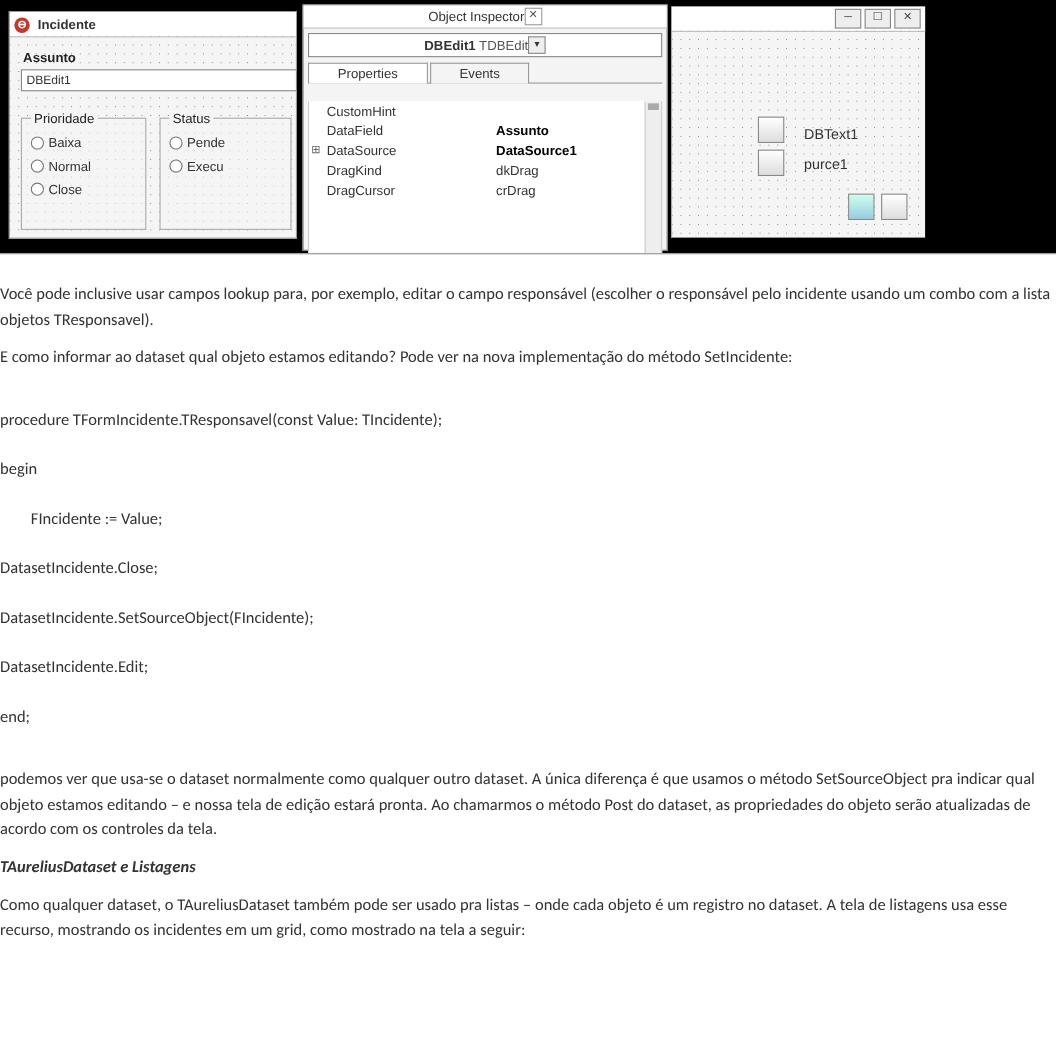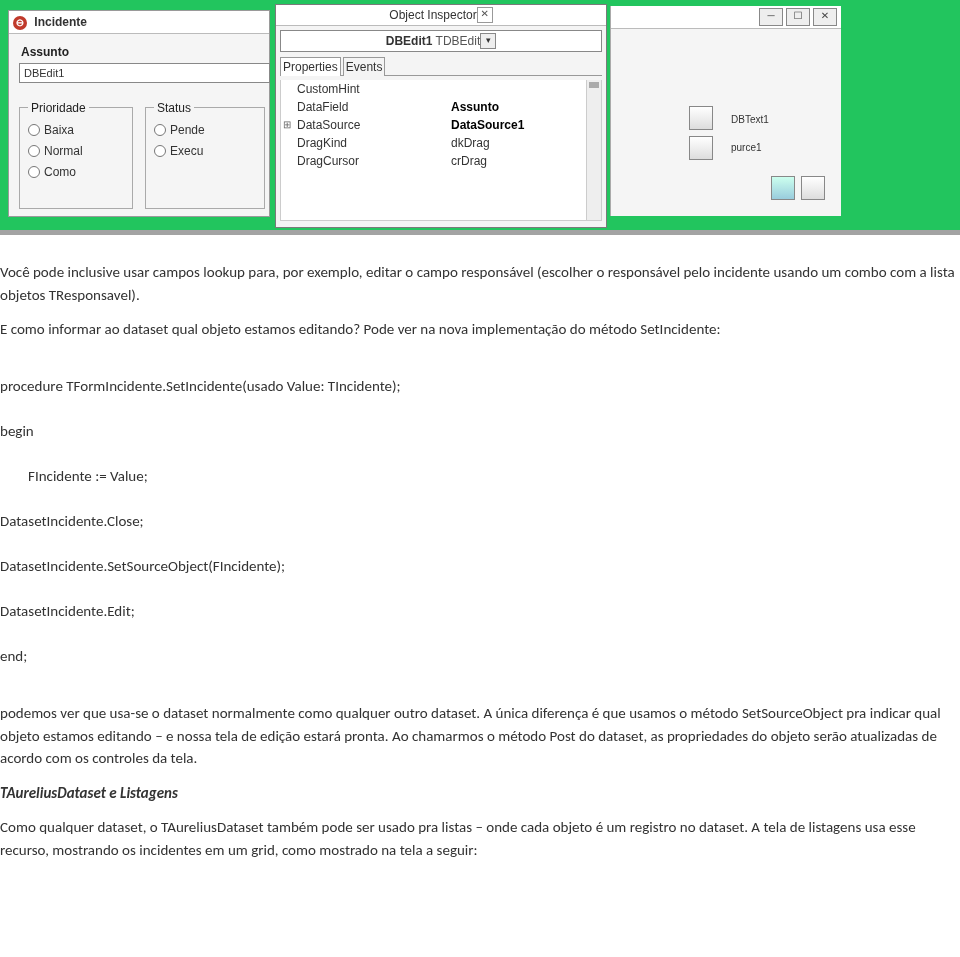"⊖ Incidente" .figure-area { background: #22c55e -> #000000; border-bottom: 5px solid #a3a3a3 -> 1px solid #a3a3a3 }
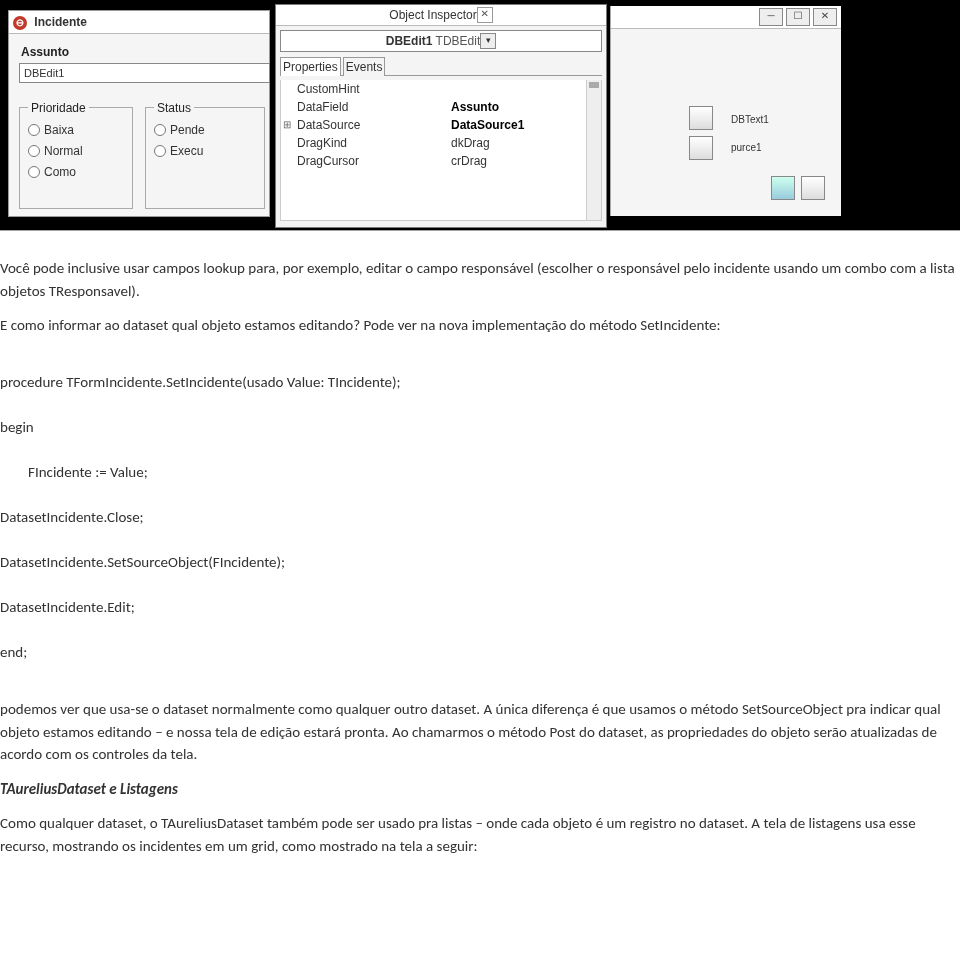"Properties" .insp-tab { padding: 2px 2px -> 2px 26px }
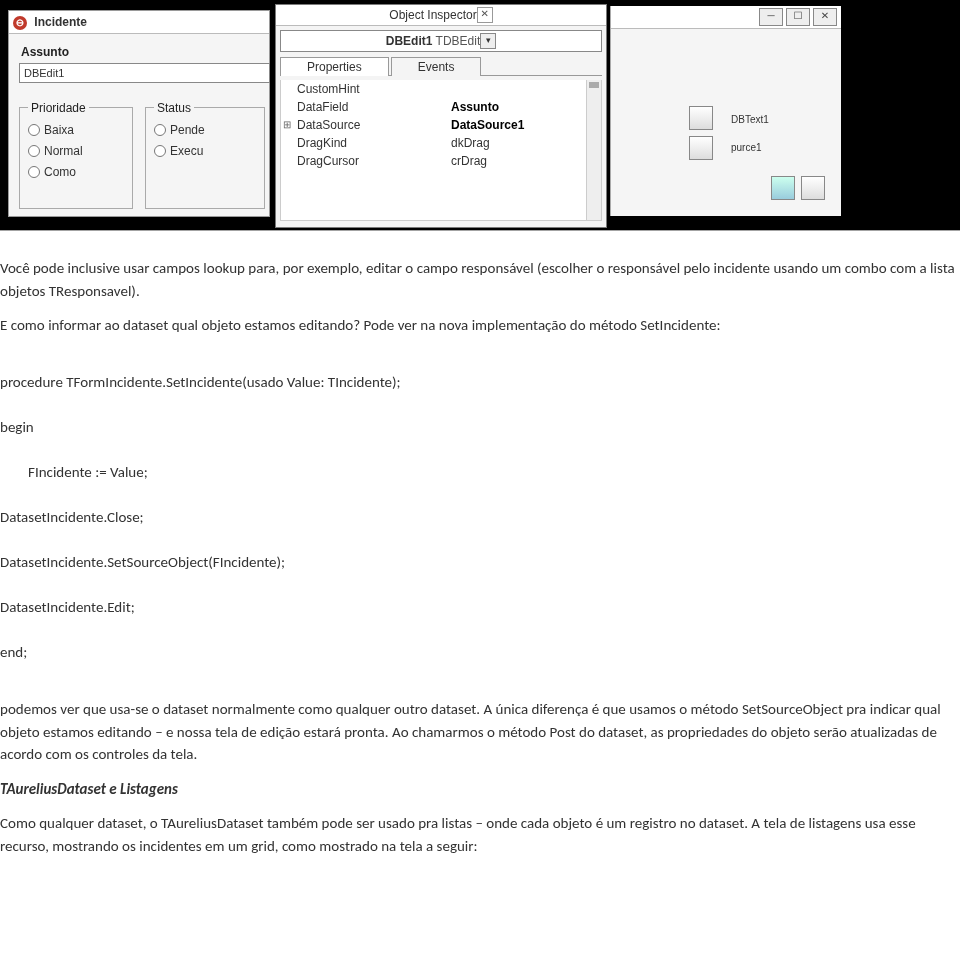"CustomHint" .prop-table { margin: 4px 4px -> 16px 4px }
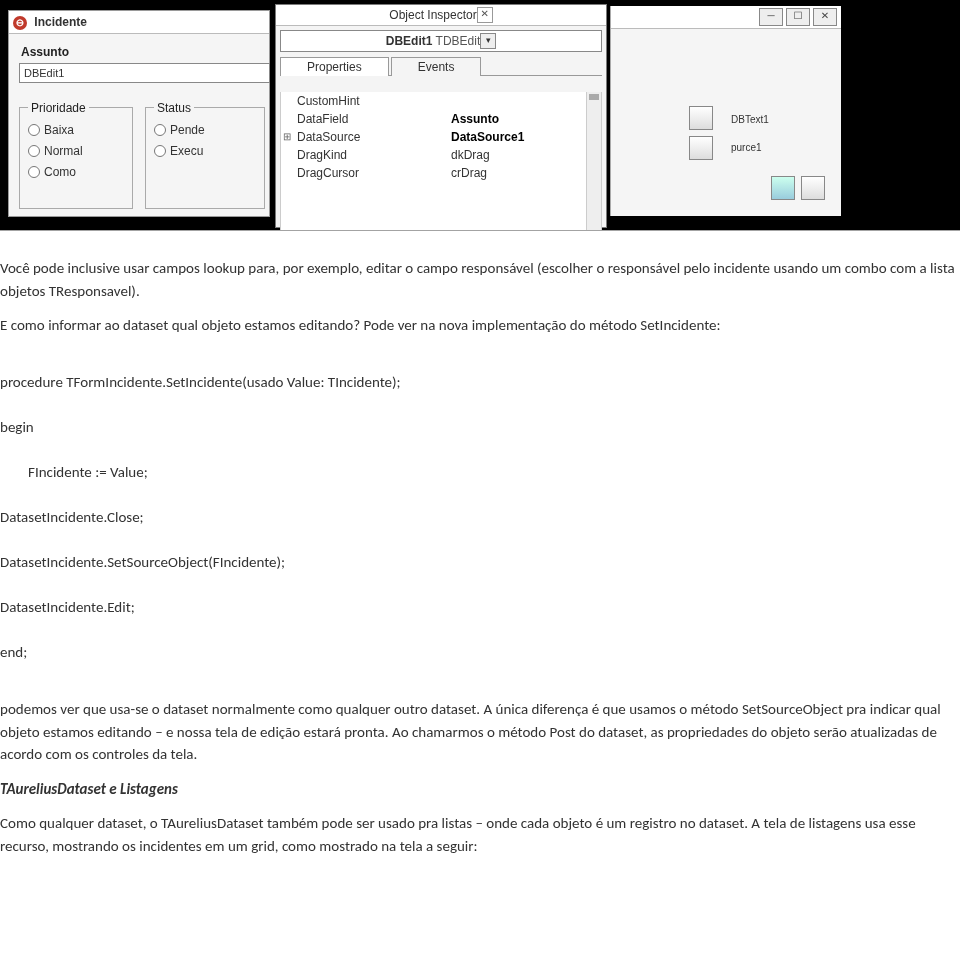"DBText1" .dbtext { font-size: 10px -> 13px }
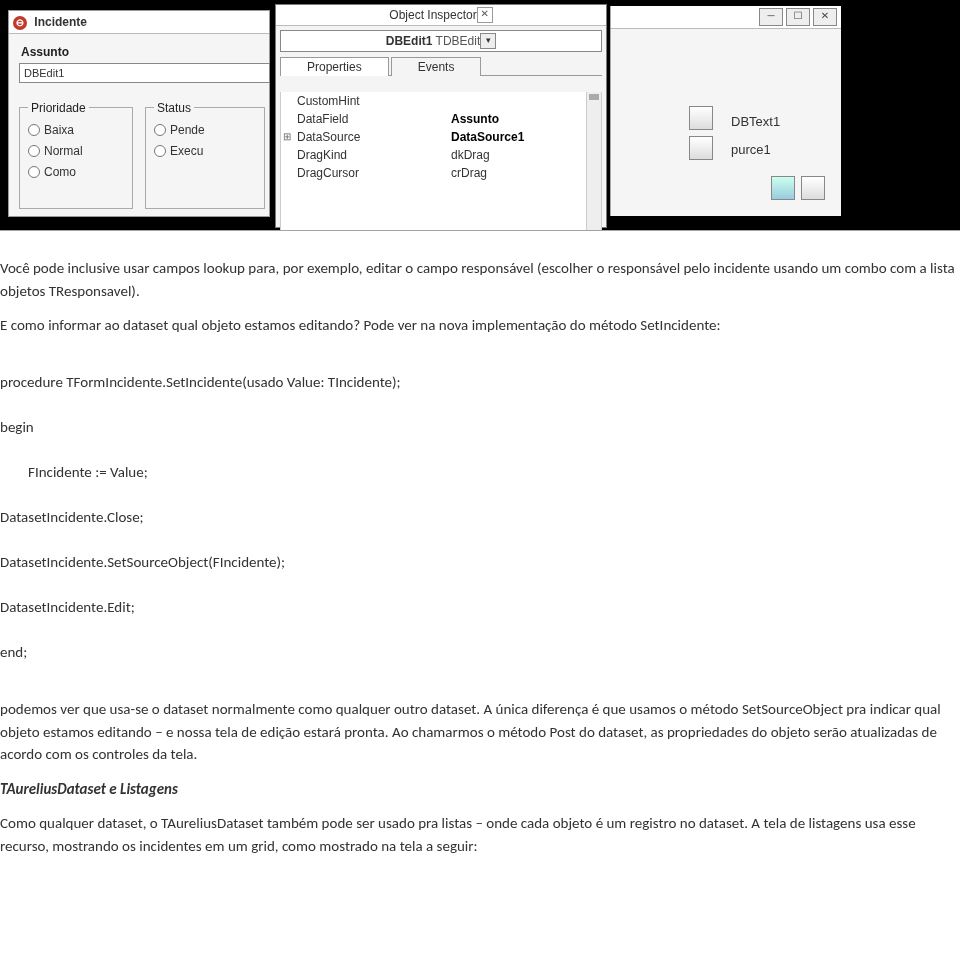"Como" span { text: Como -> Close }
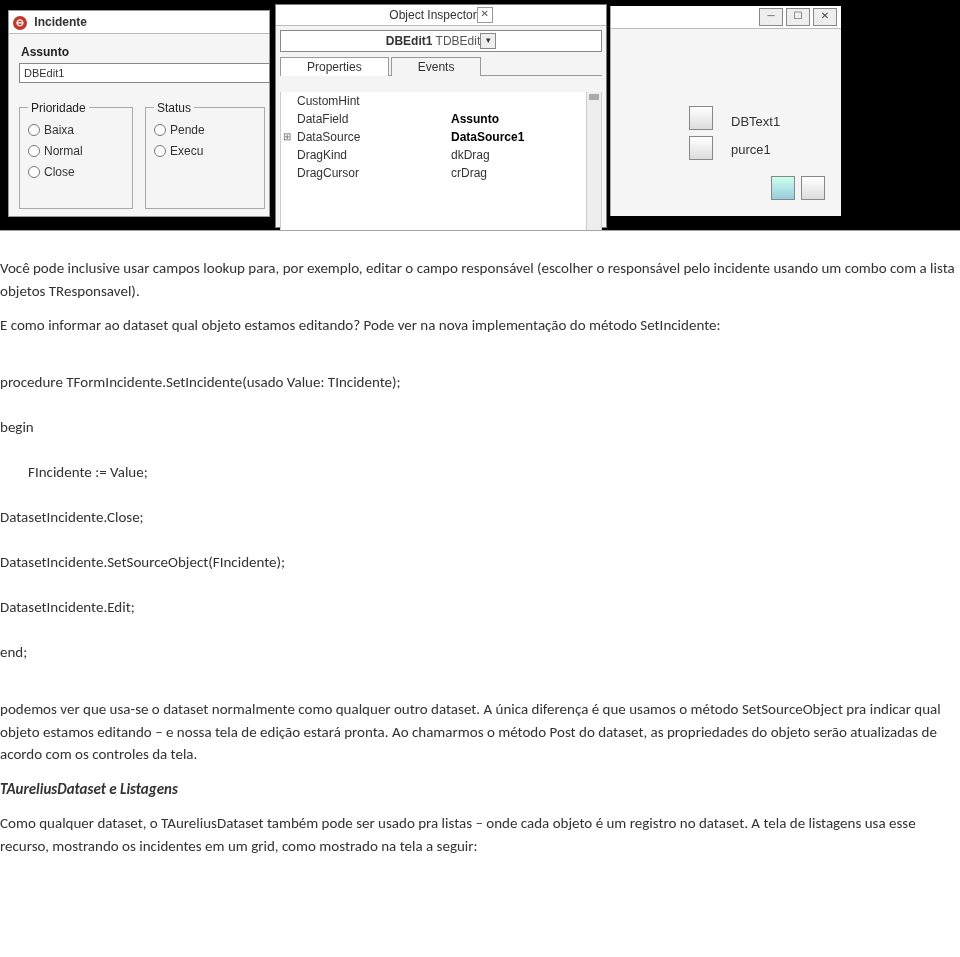"procedure" div { text: TFormIncidente.SetIncidente(usado -> TFormIncidente.TResponsavel(const }
